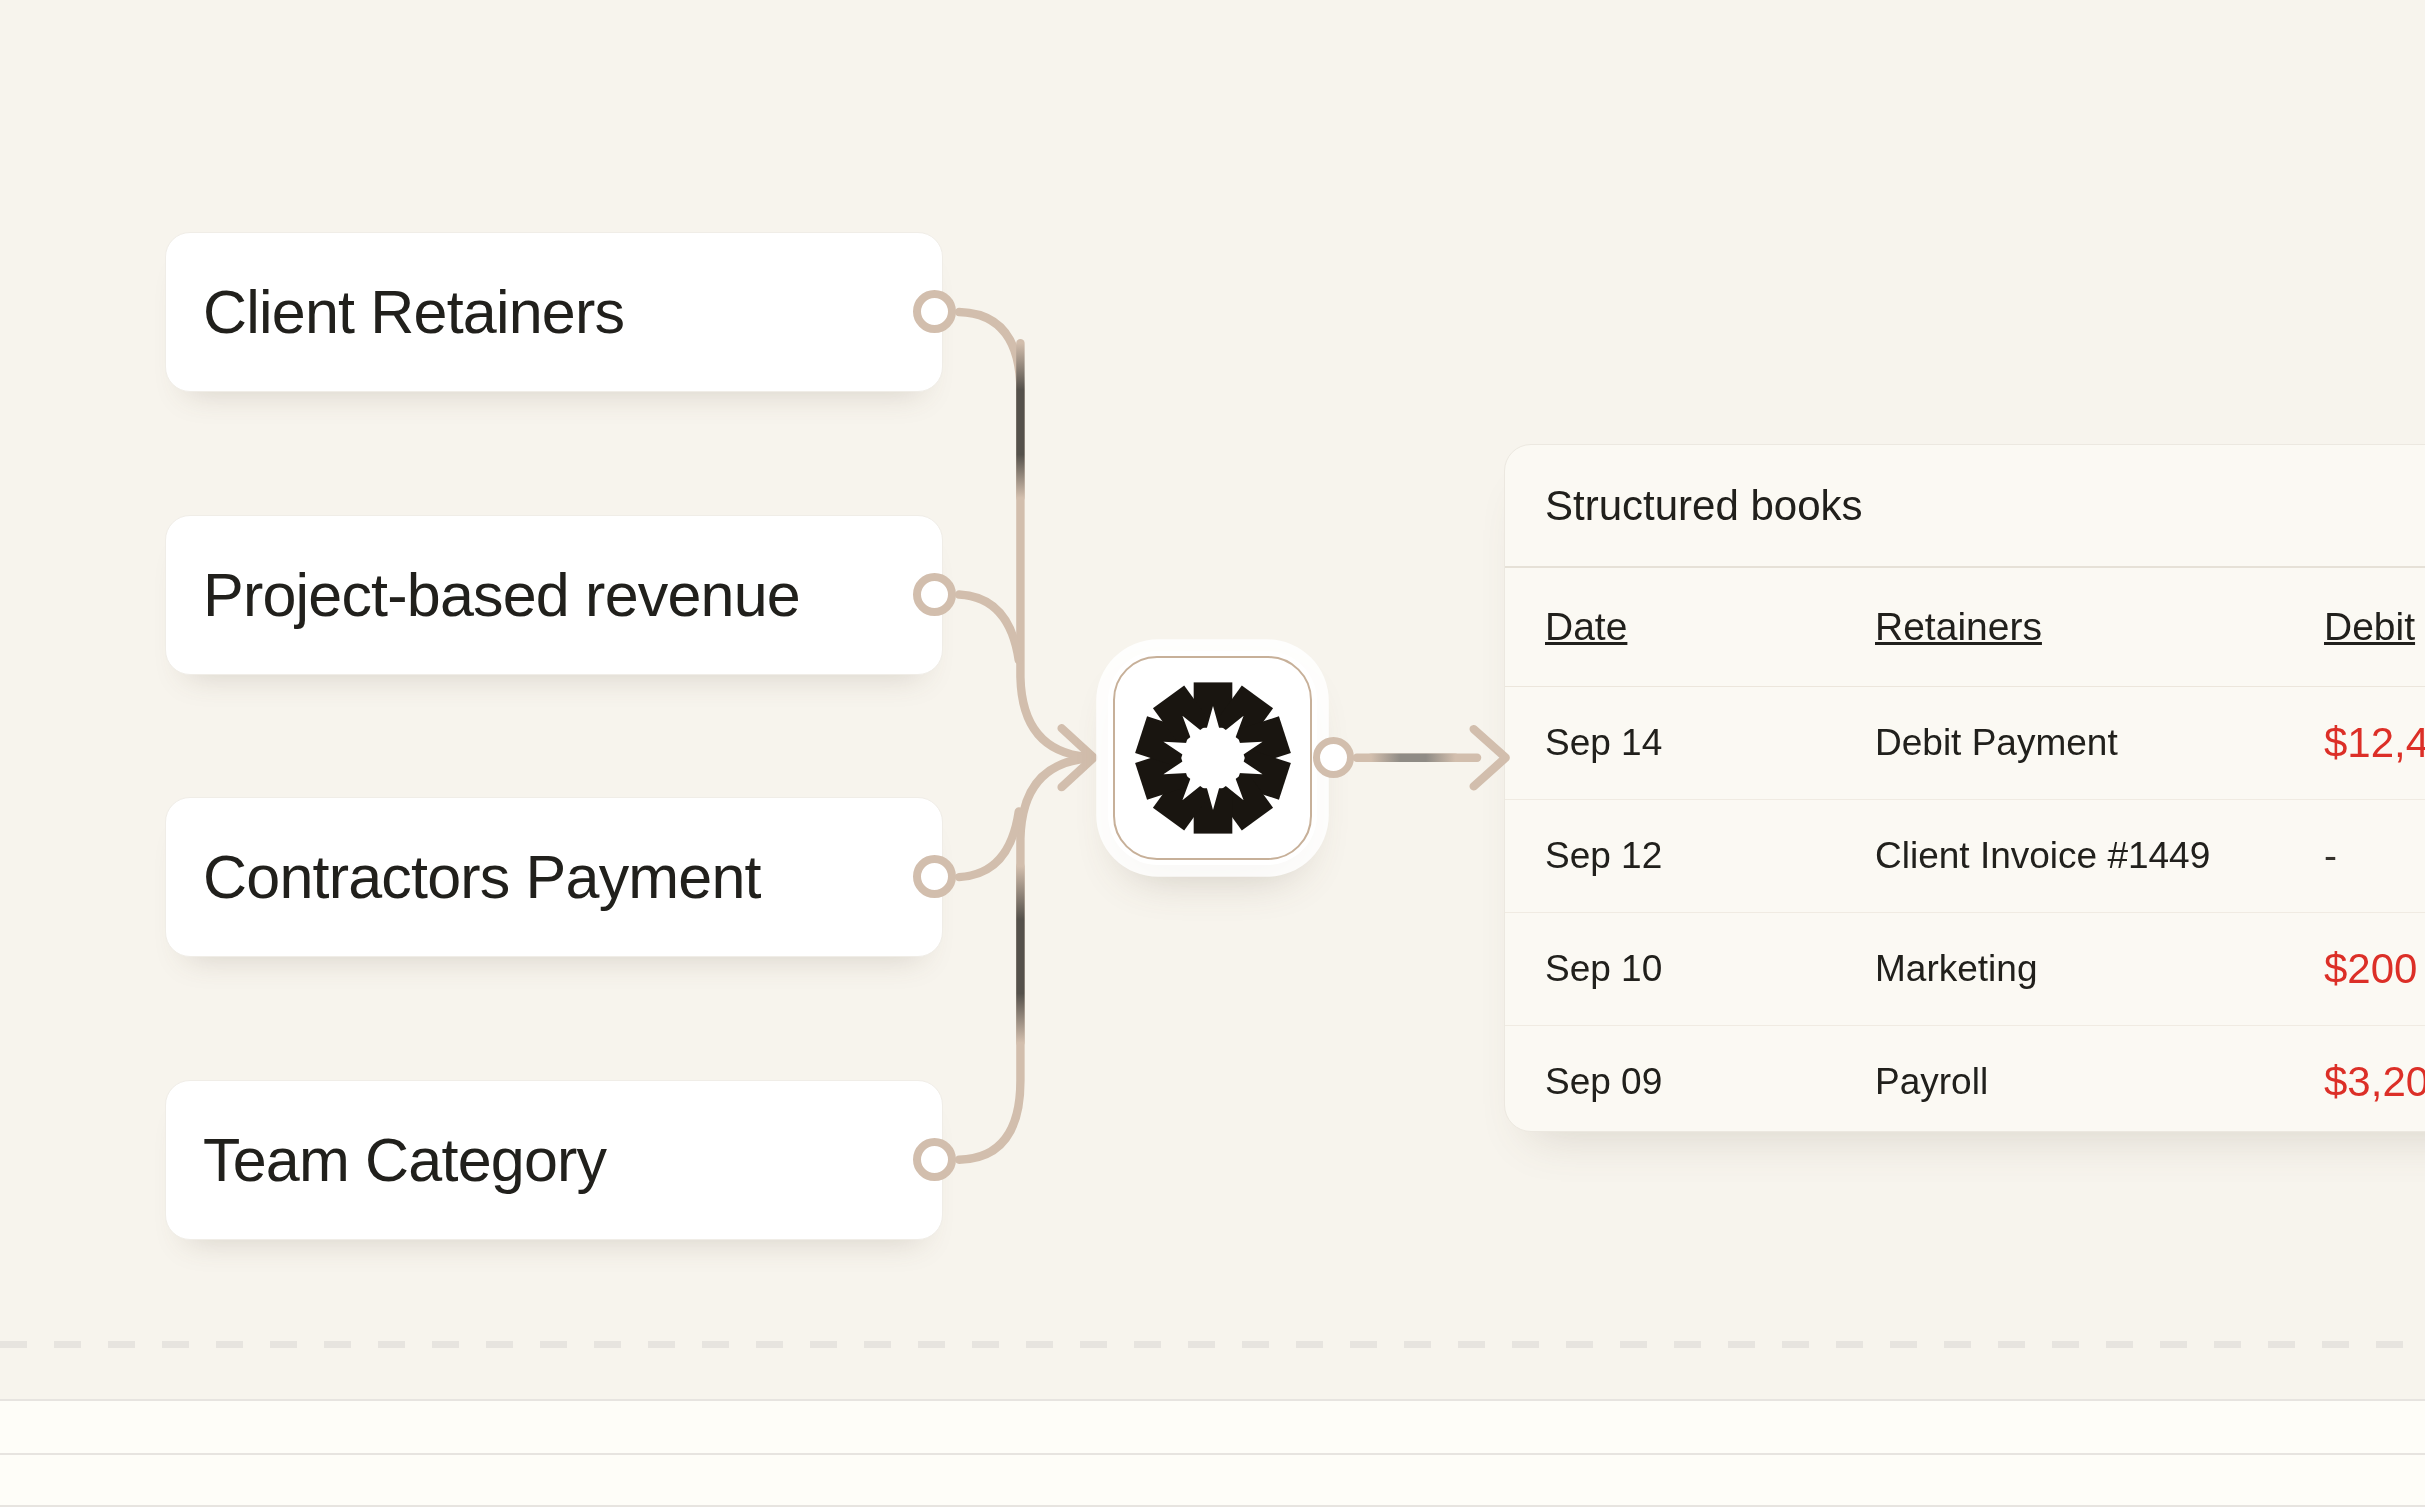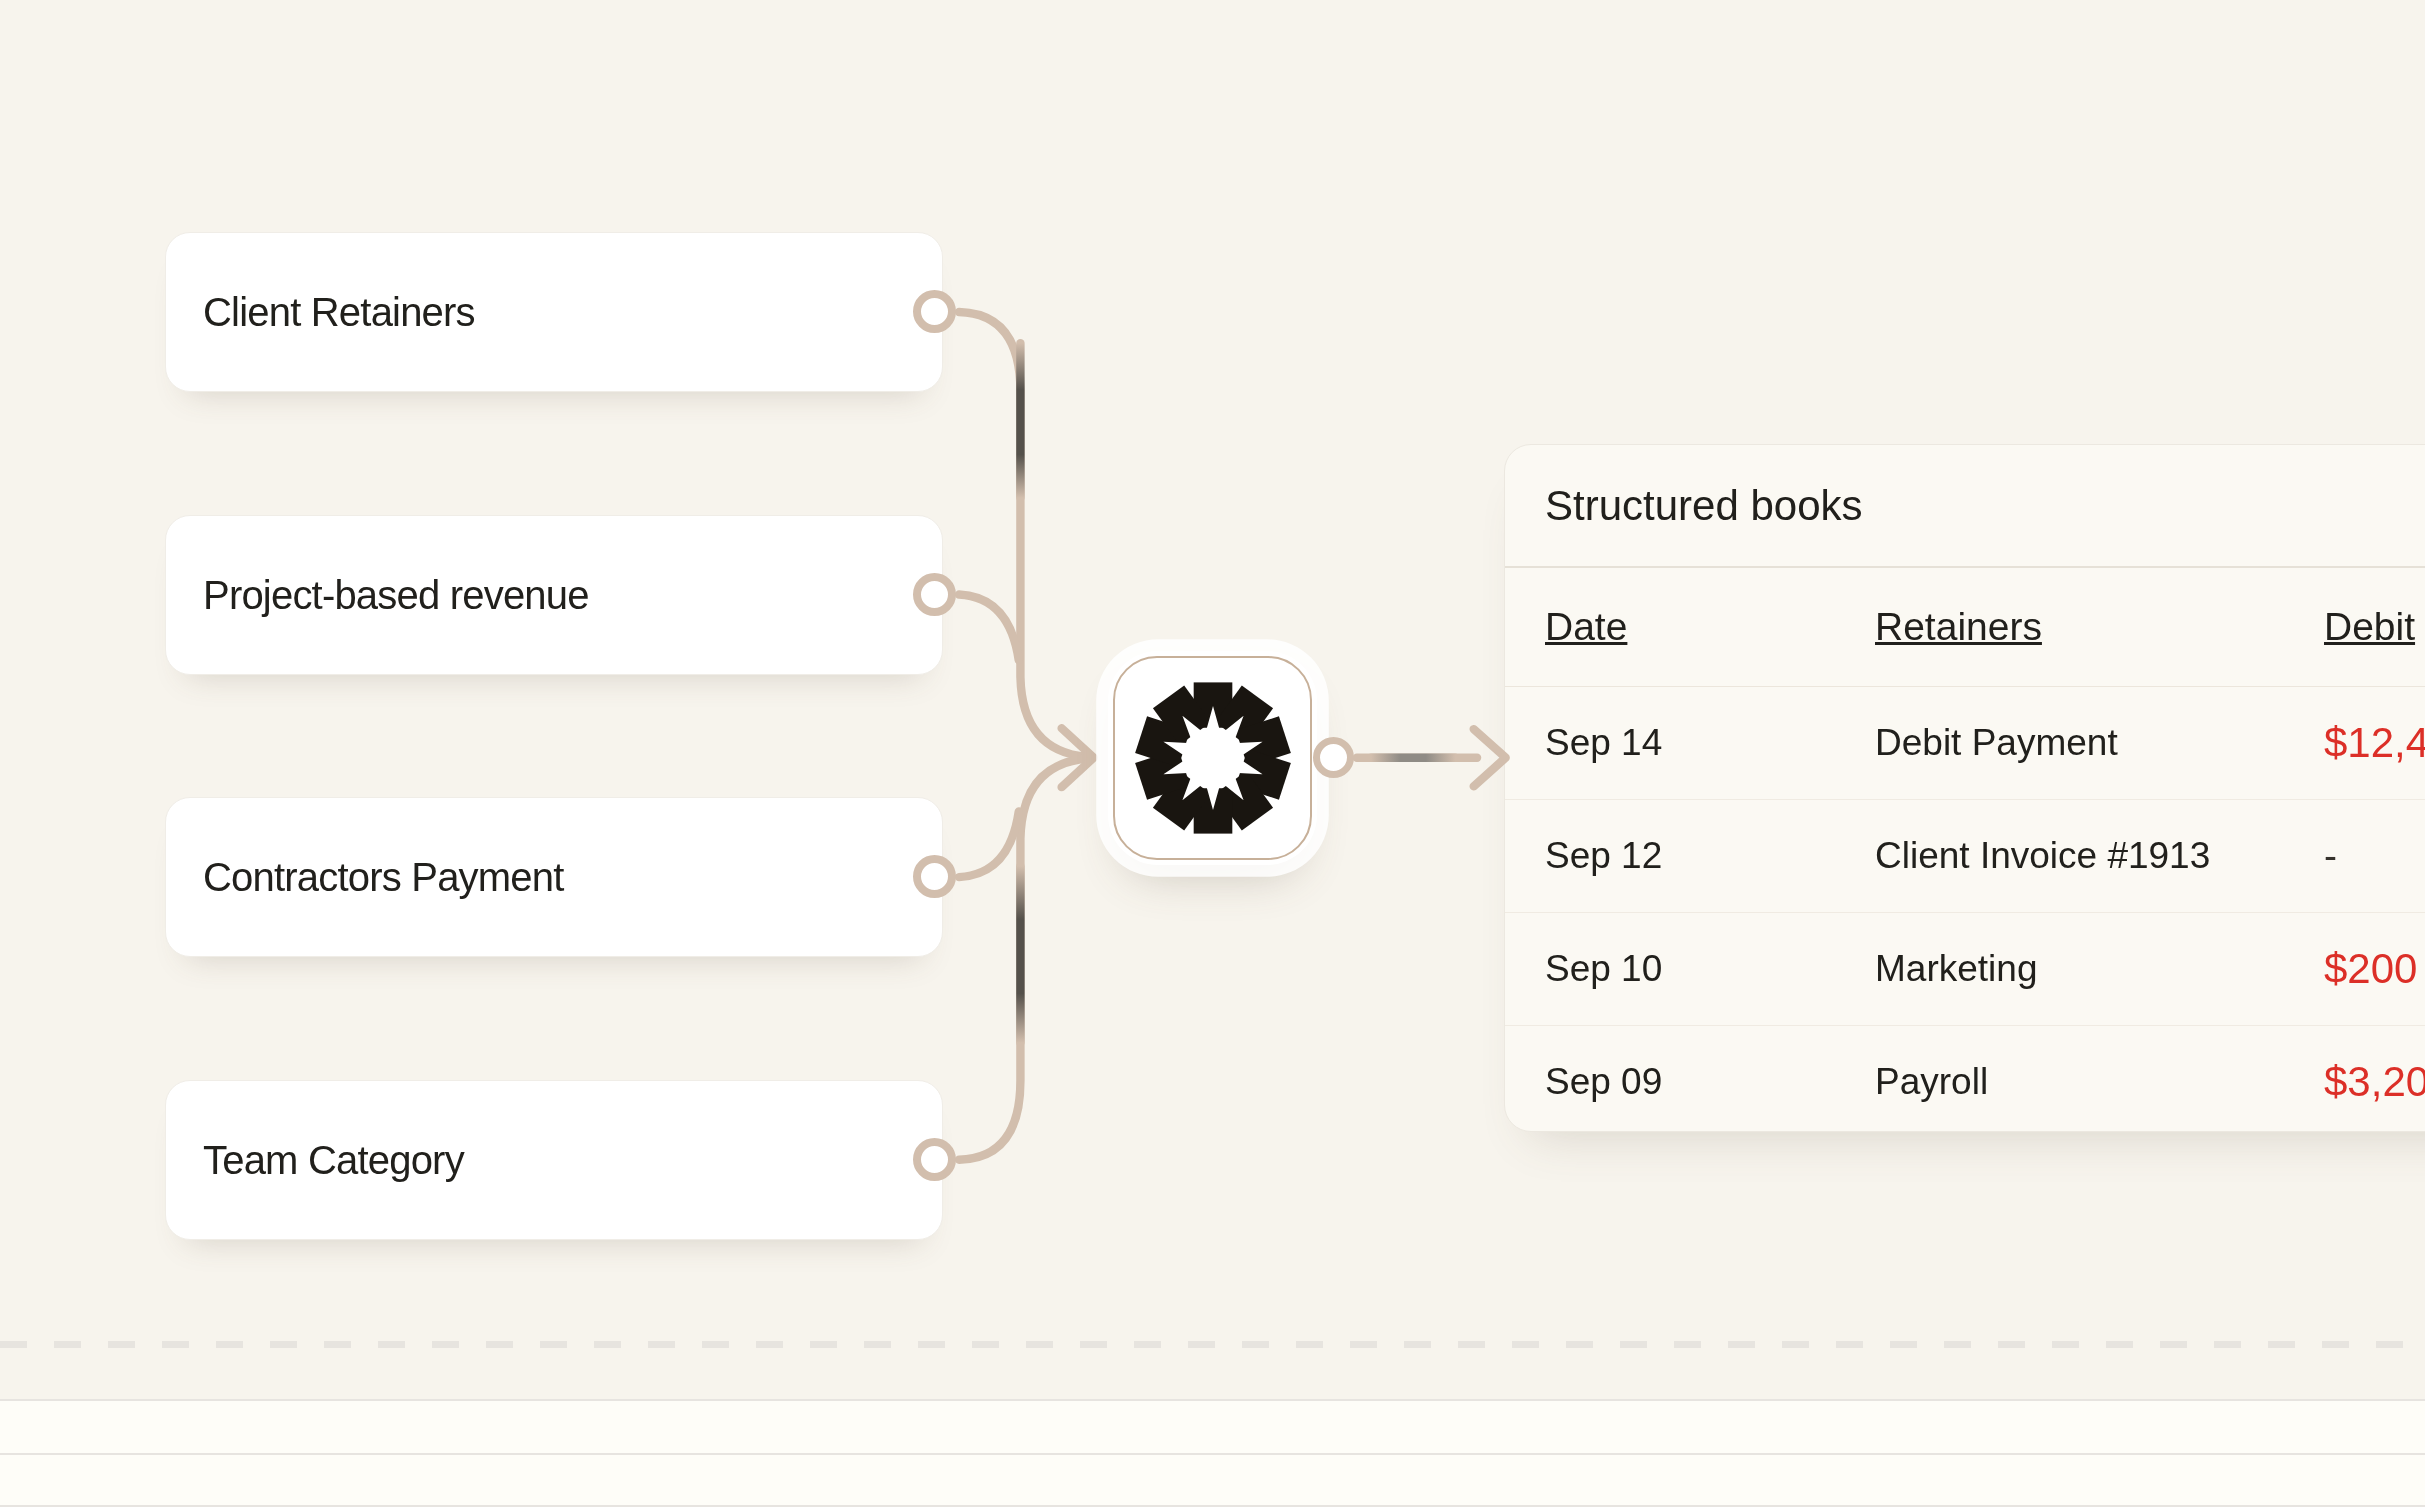"Client Retainers" .node-label { font-size: 40px -> 61px }
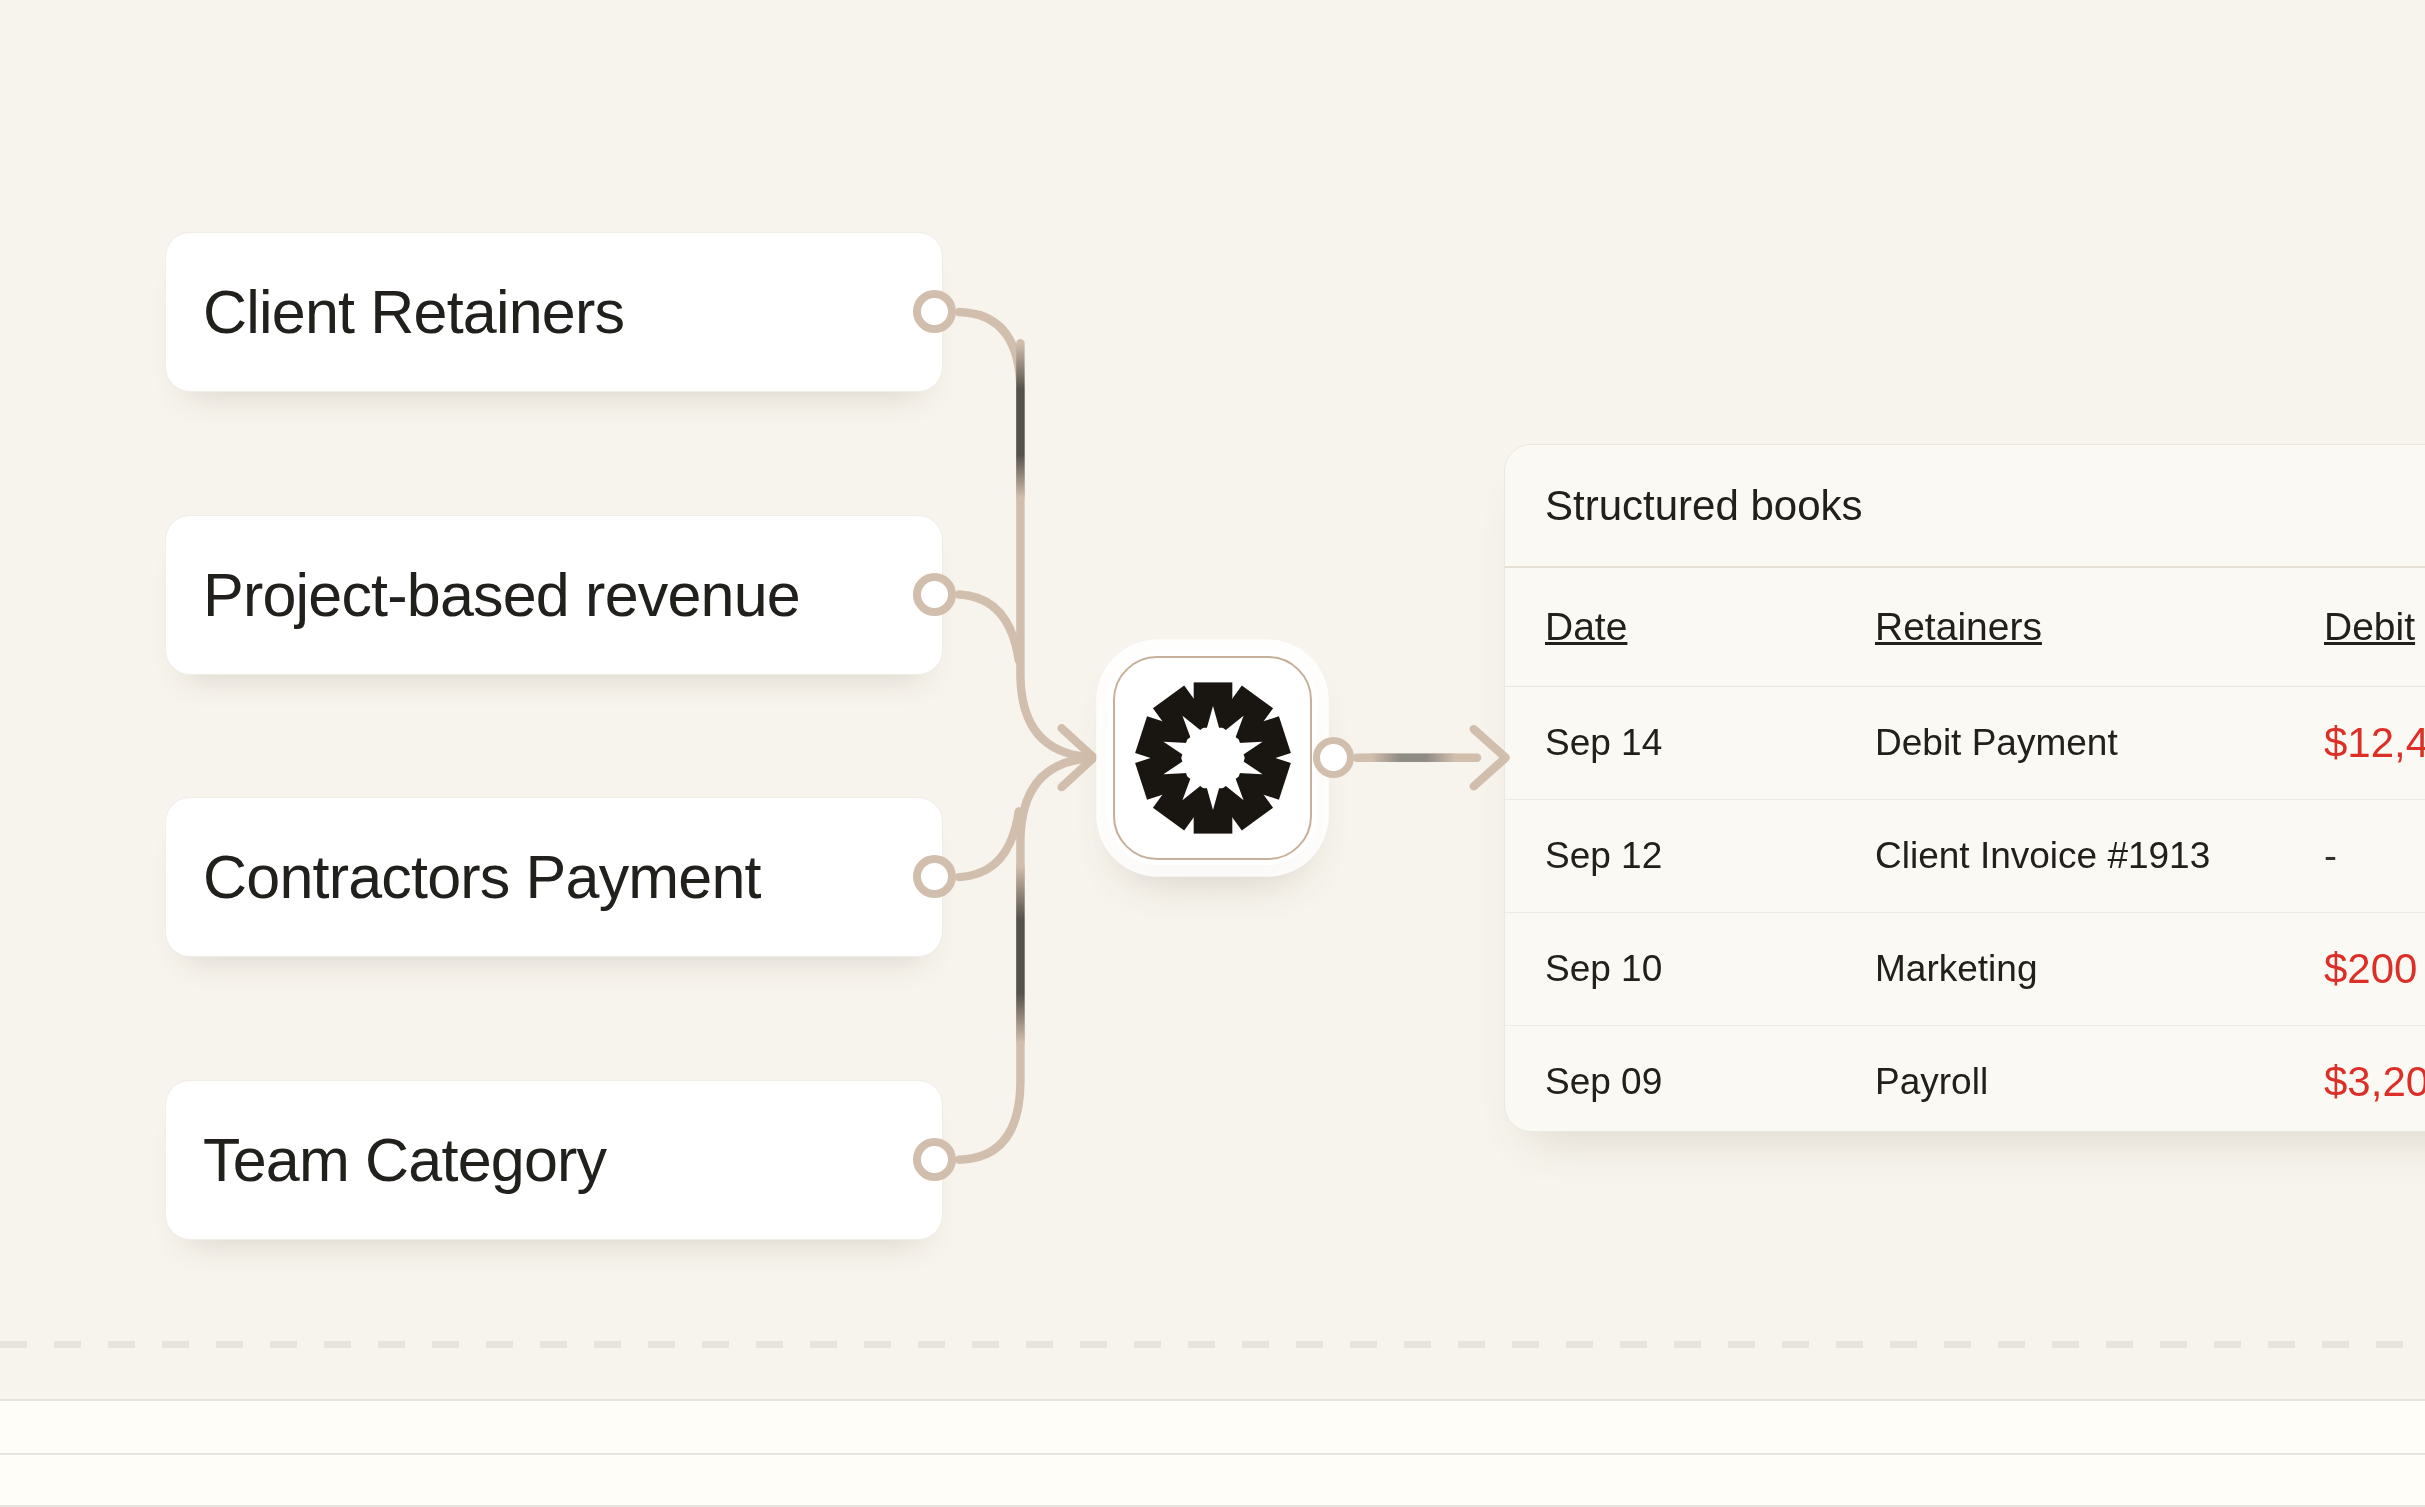"Client Invoice #1913" span.col-cat { text: 1913 -> 1449 }
